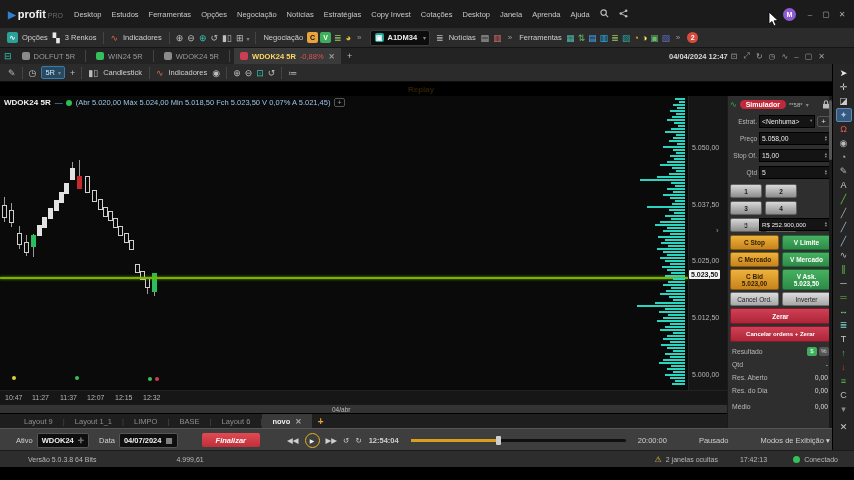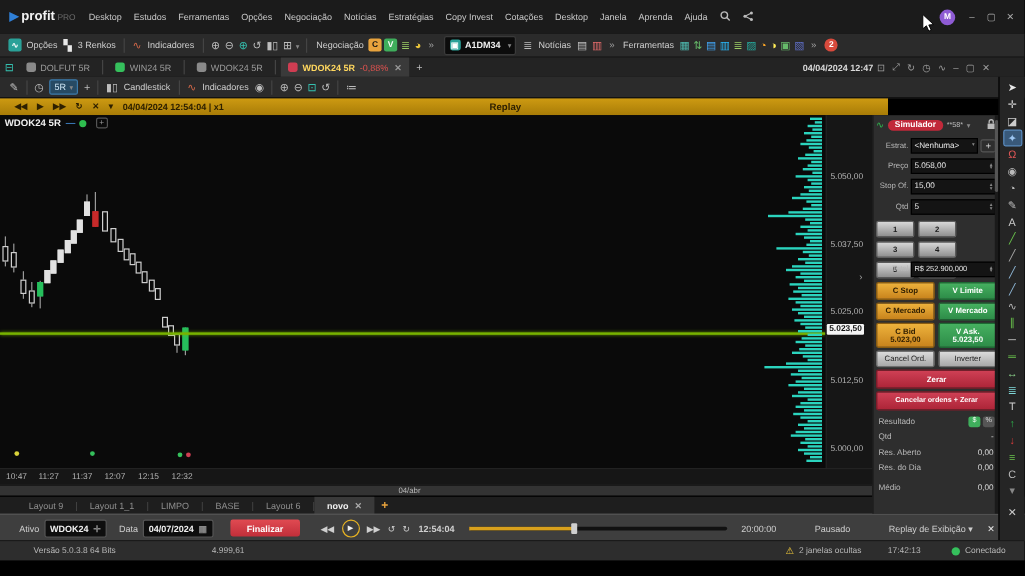"04/04/2024 12:54:04 | x1" div.abs { html: <div> <span>◀◀</span> <span>▶</span> <span>▶▶</span> <span>↻</span> <span>✕</span> <span>▾</span> <span>04/04/2024 12:54:04 | x1</span> </div> -> none }
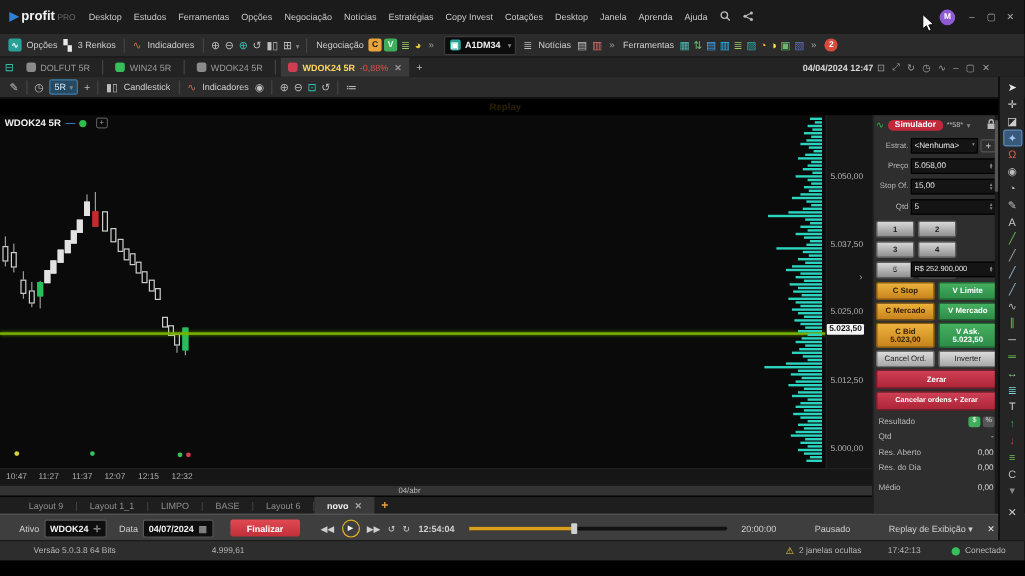"(Abr 5.020,00 Máx 5.024,00 Min" span.ohlc { html: none -> <span>(Abr 5.020,00 Máx 5.024,00 Min 5.018,50 Fch 5.023,50 V 0,07% A 5.021,45)</span> }
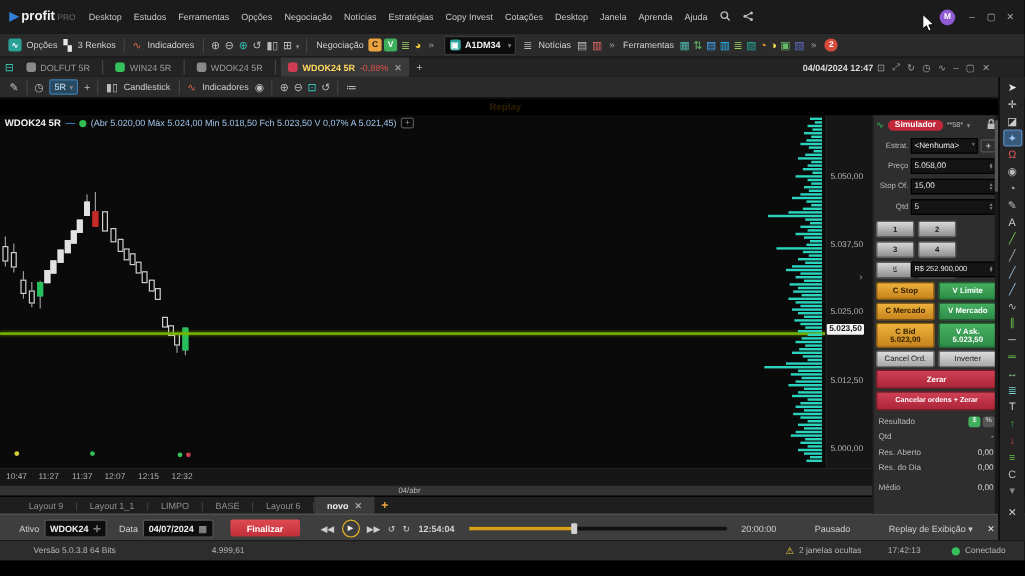"Finalizar" #finalizar { font-style: none -> italic; margin: 0 14px -> 0 24px }
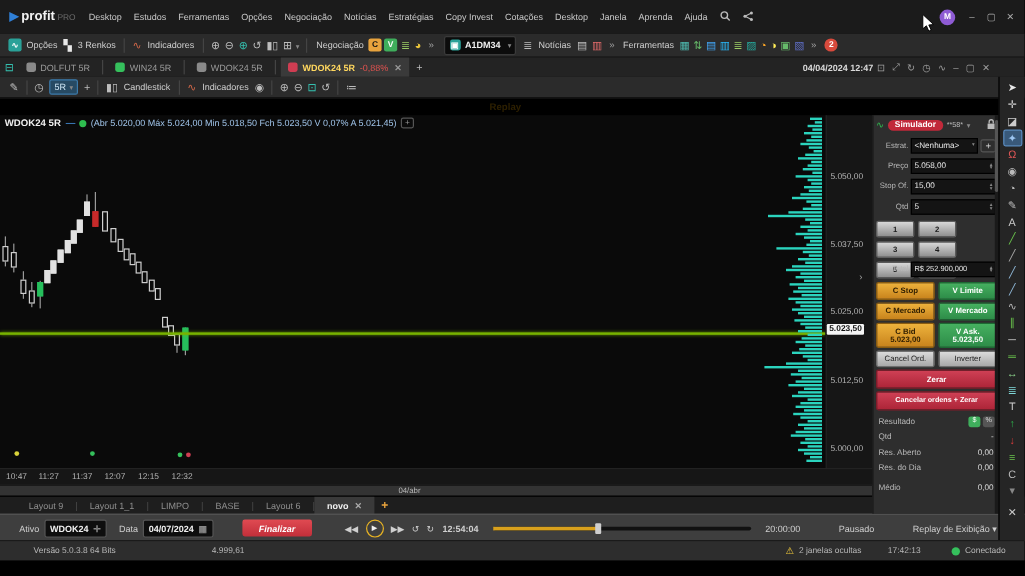"Replay de Exibição" span { text: Replay -> Modos }
